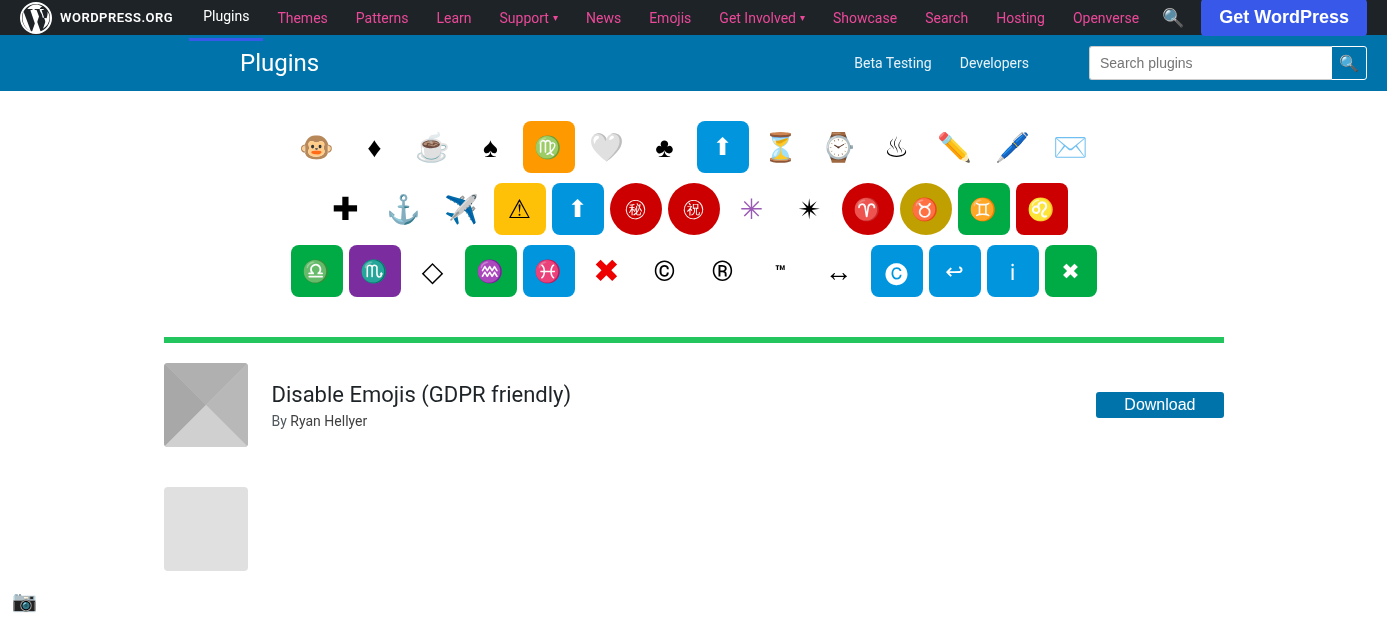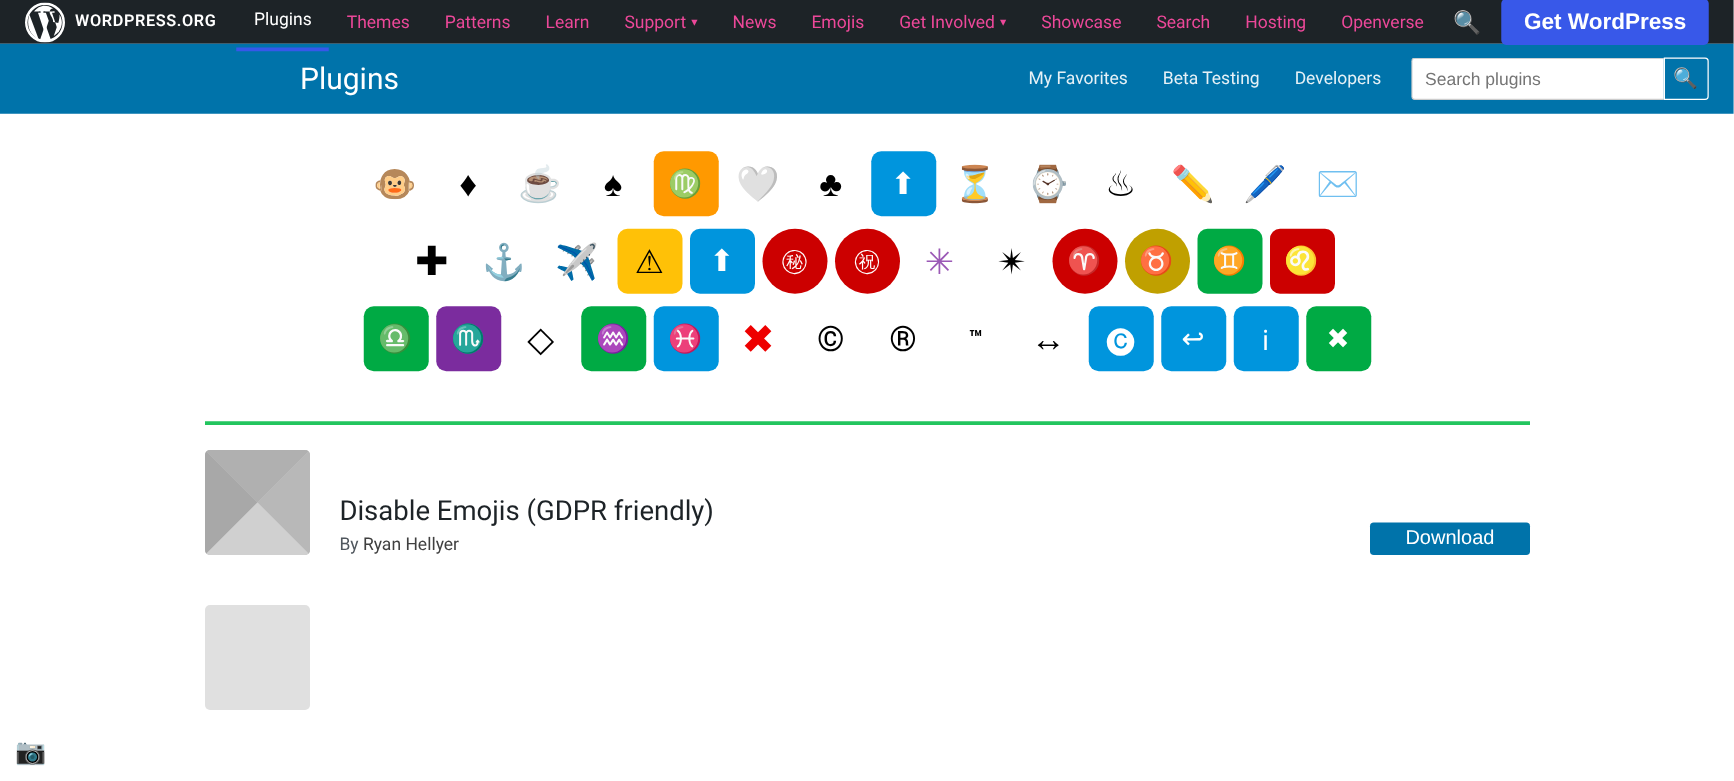"My Favorites" a.plugin-nav-link { html: <a>My Favorites</a> -> none }
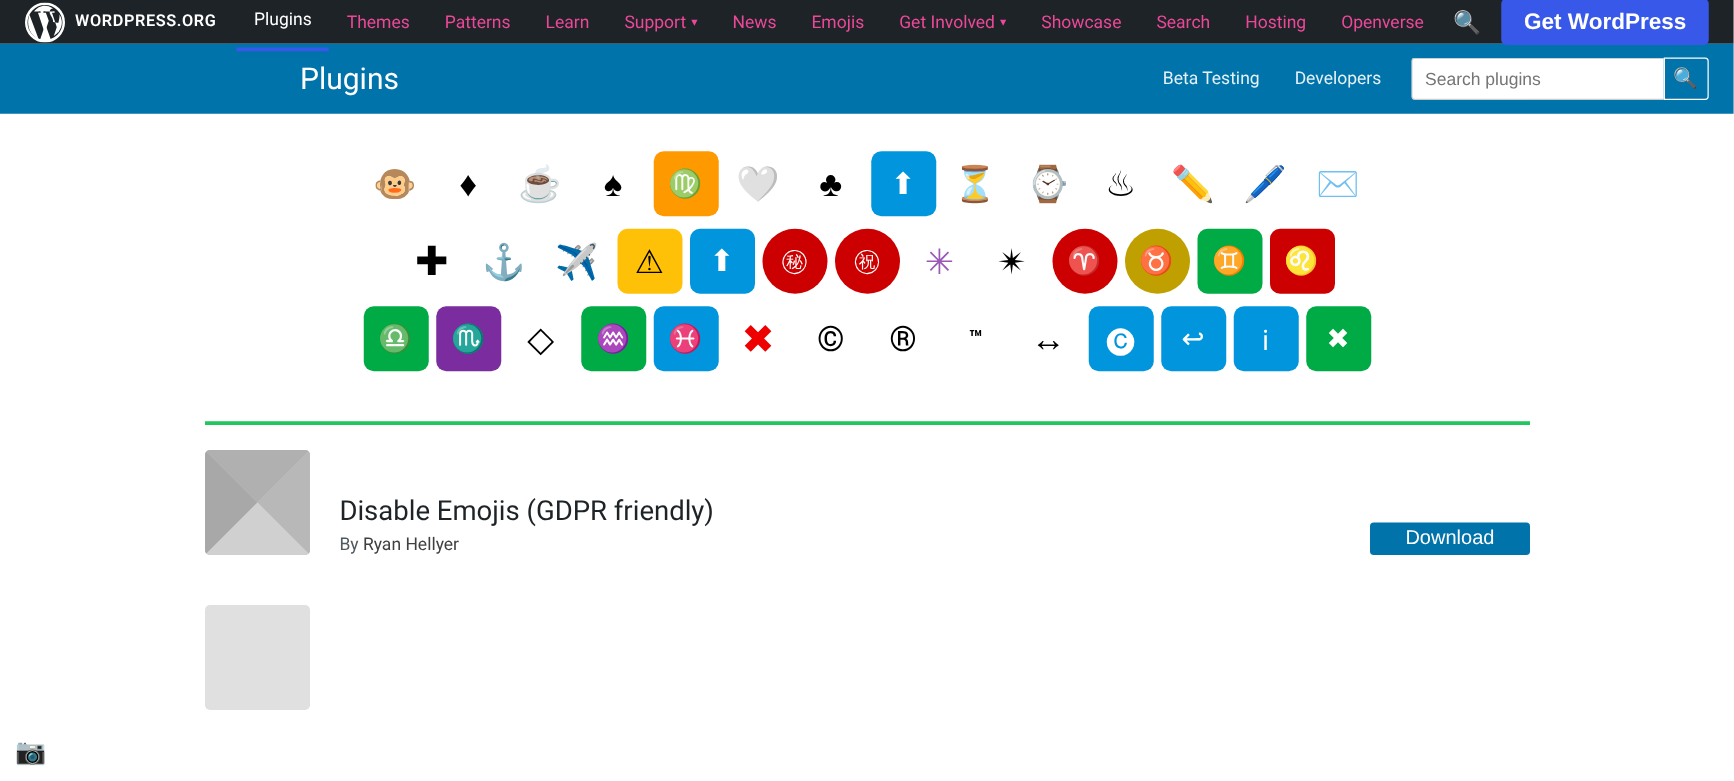"Search plugins" .plugin-search-input { margin-left: none -> 36px; width: 202px -> 242px }
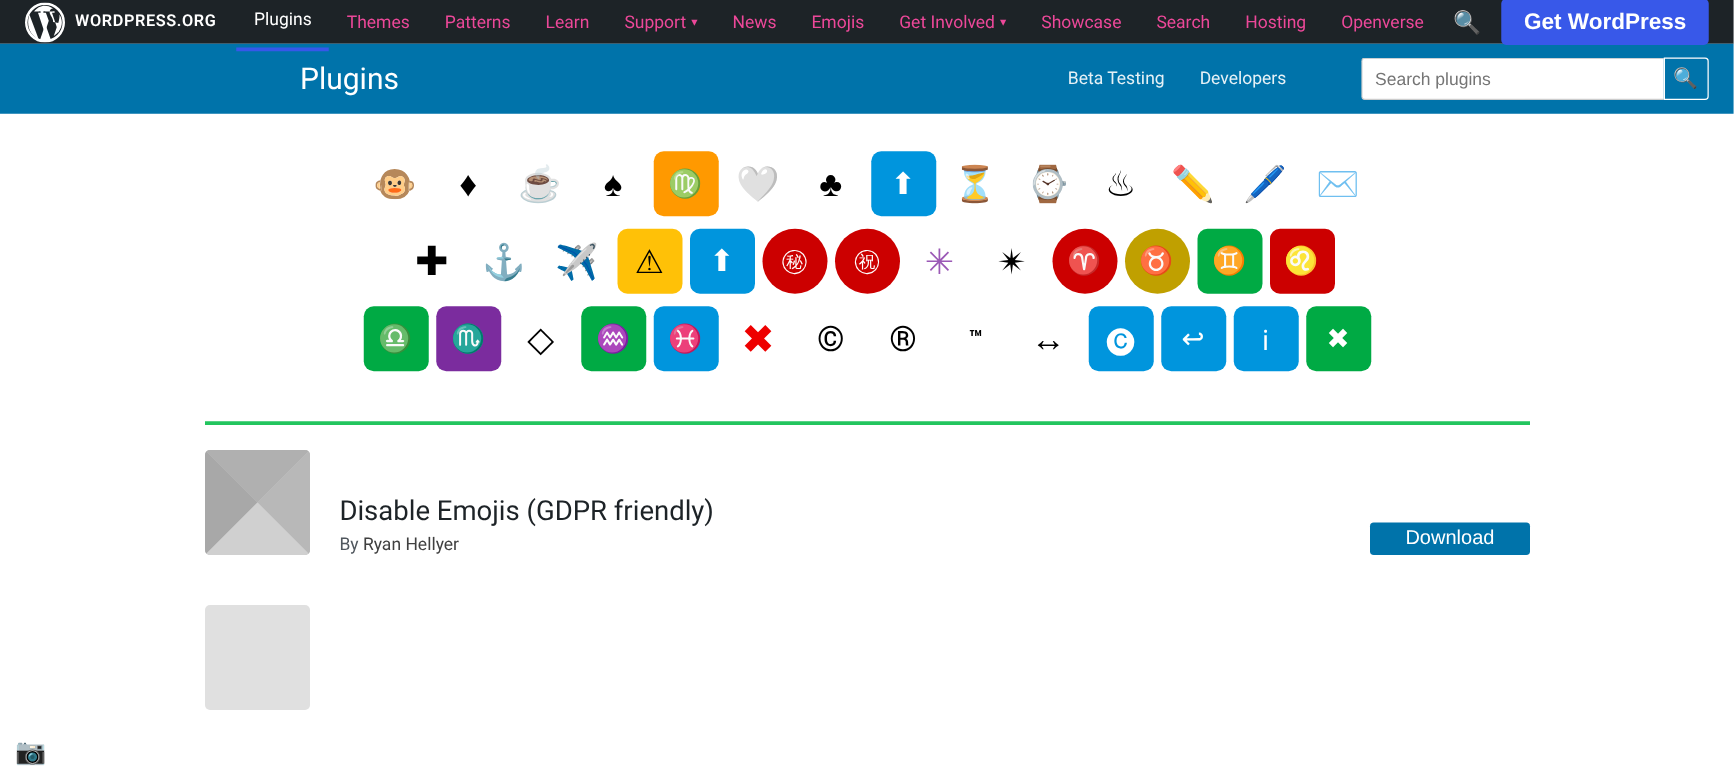"Disable Emojis (GDPR friendly)" .plugin-card { align-items: flex-end -> center; border-top: 3px solid #22c55e -> 6px solid #22c55e }
